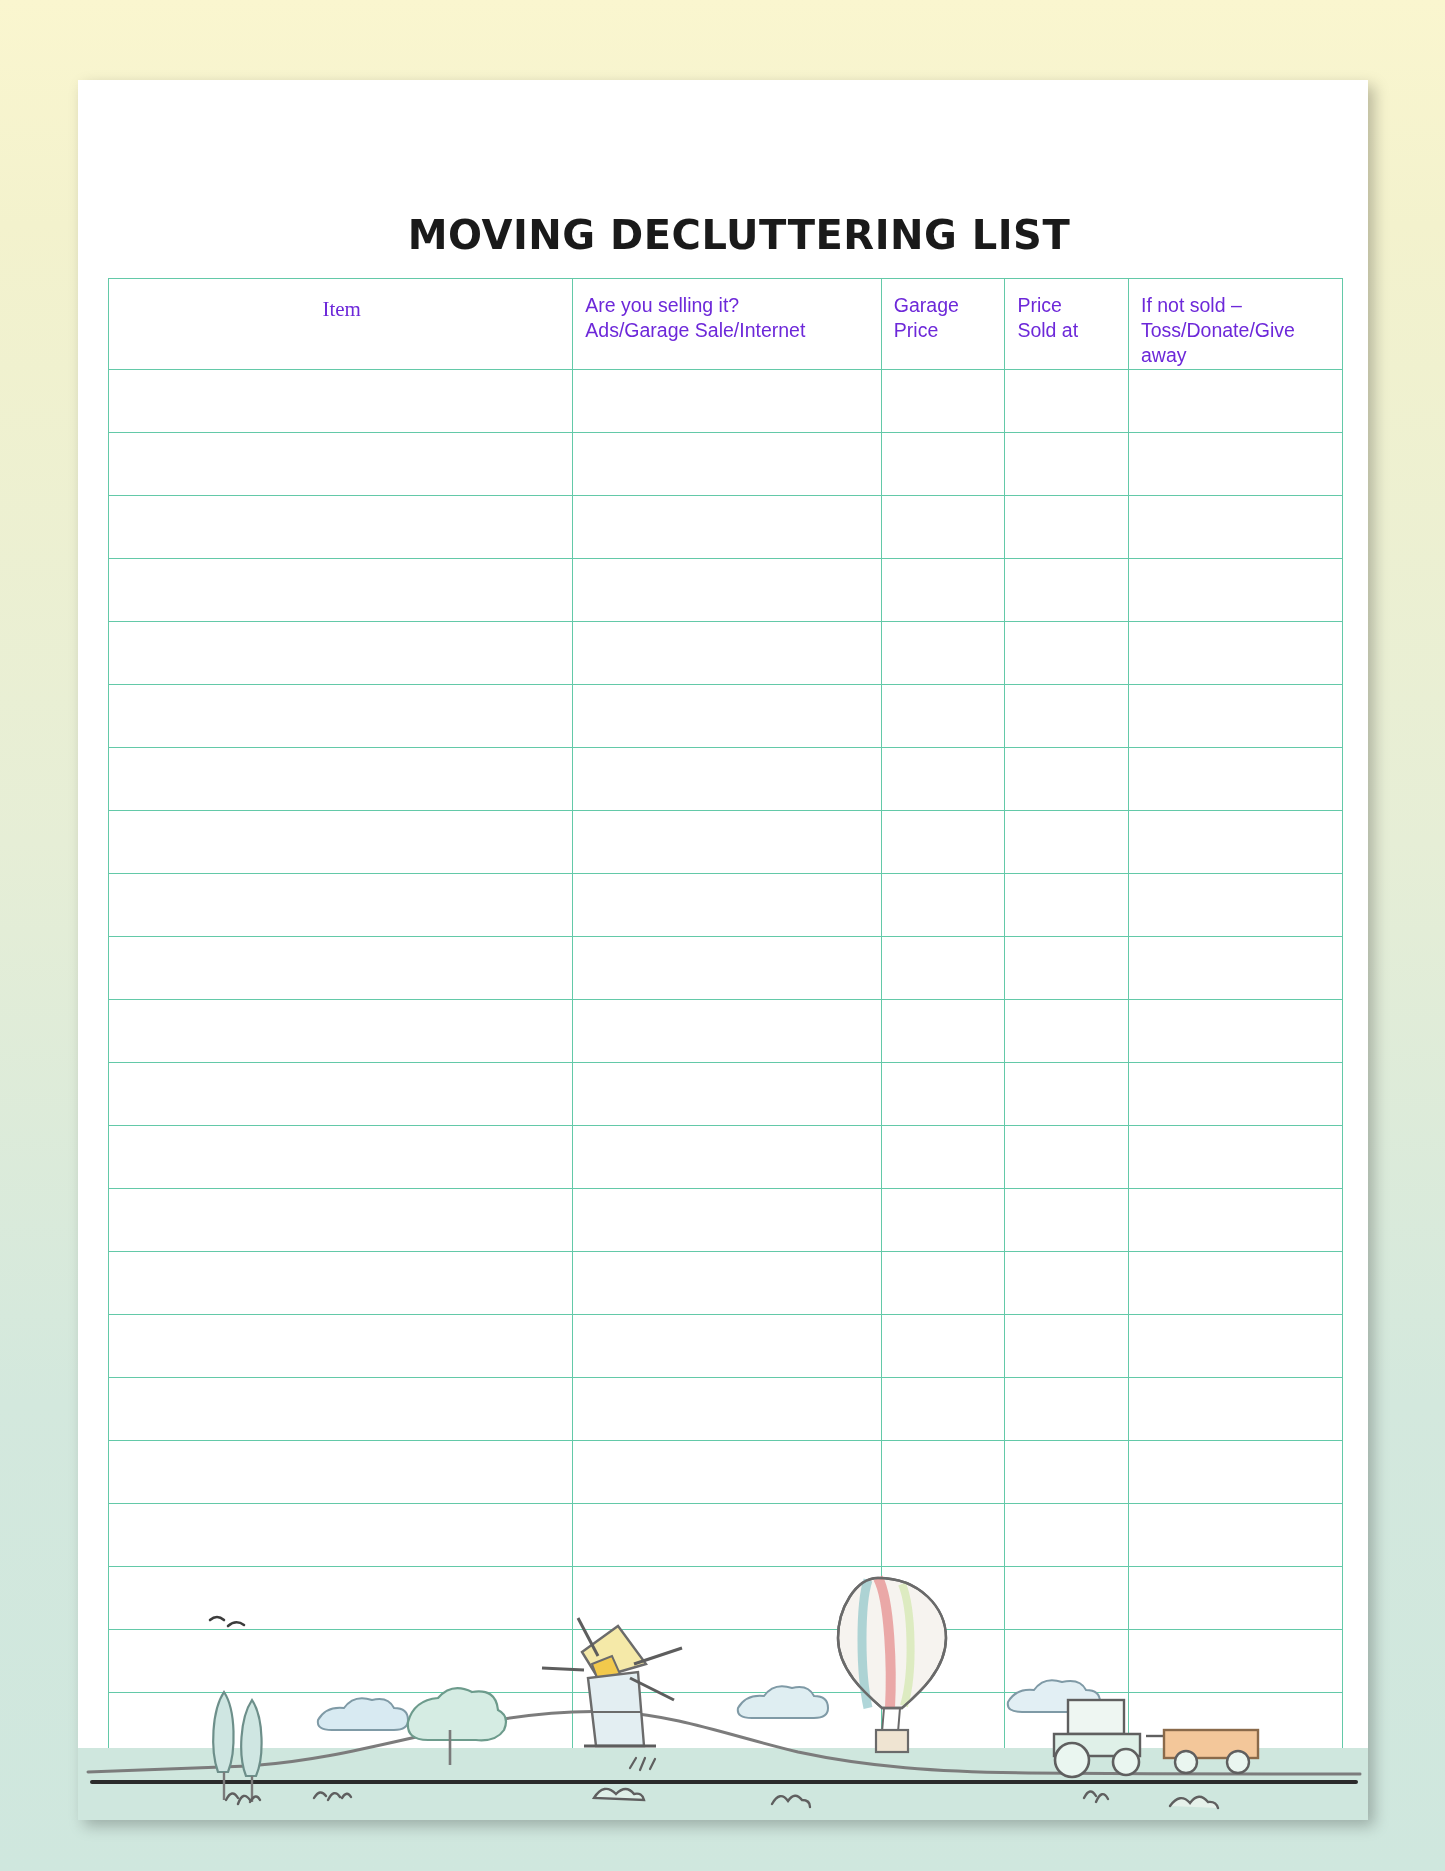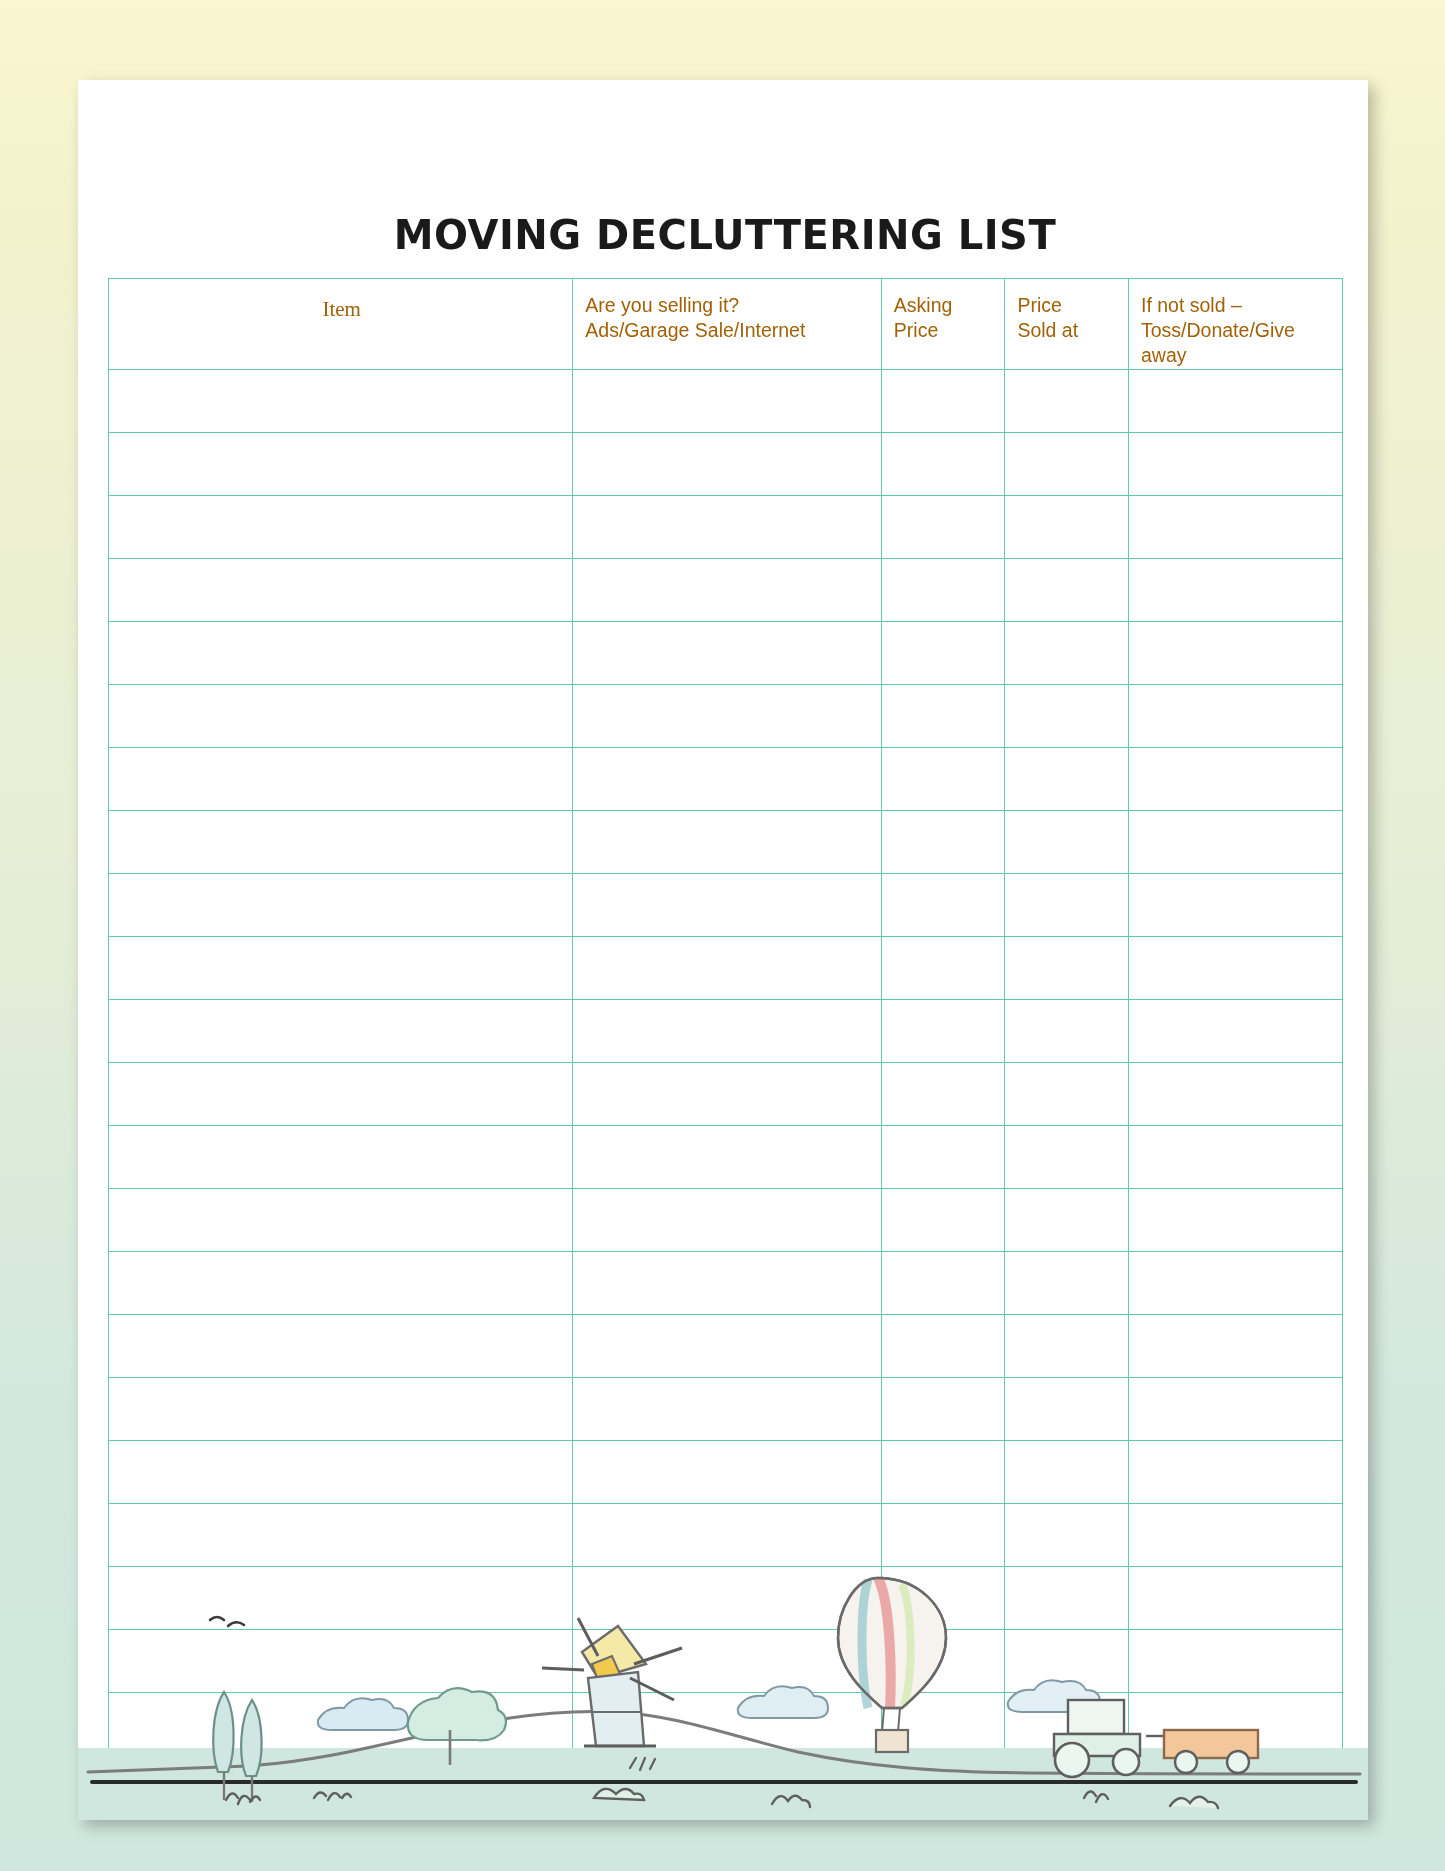"MOVING DECLUTTERING LIST" .doc-title { left: 2px -> 16px }
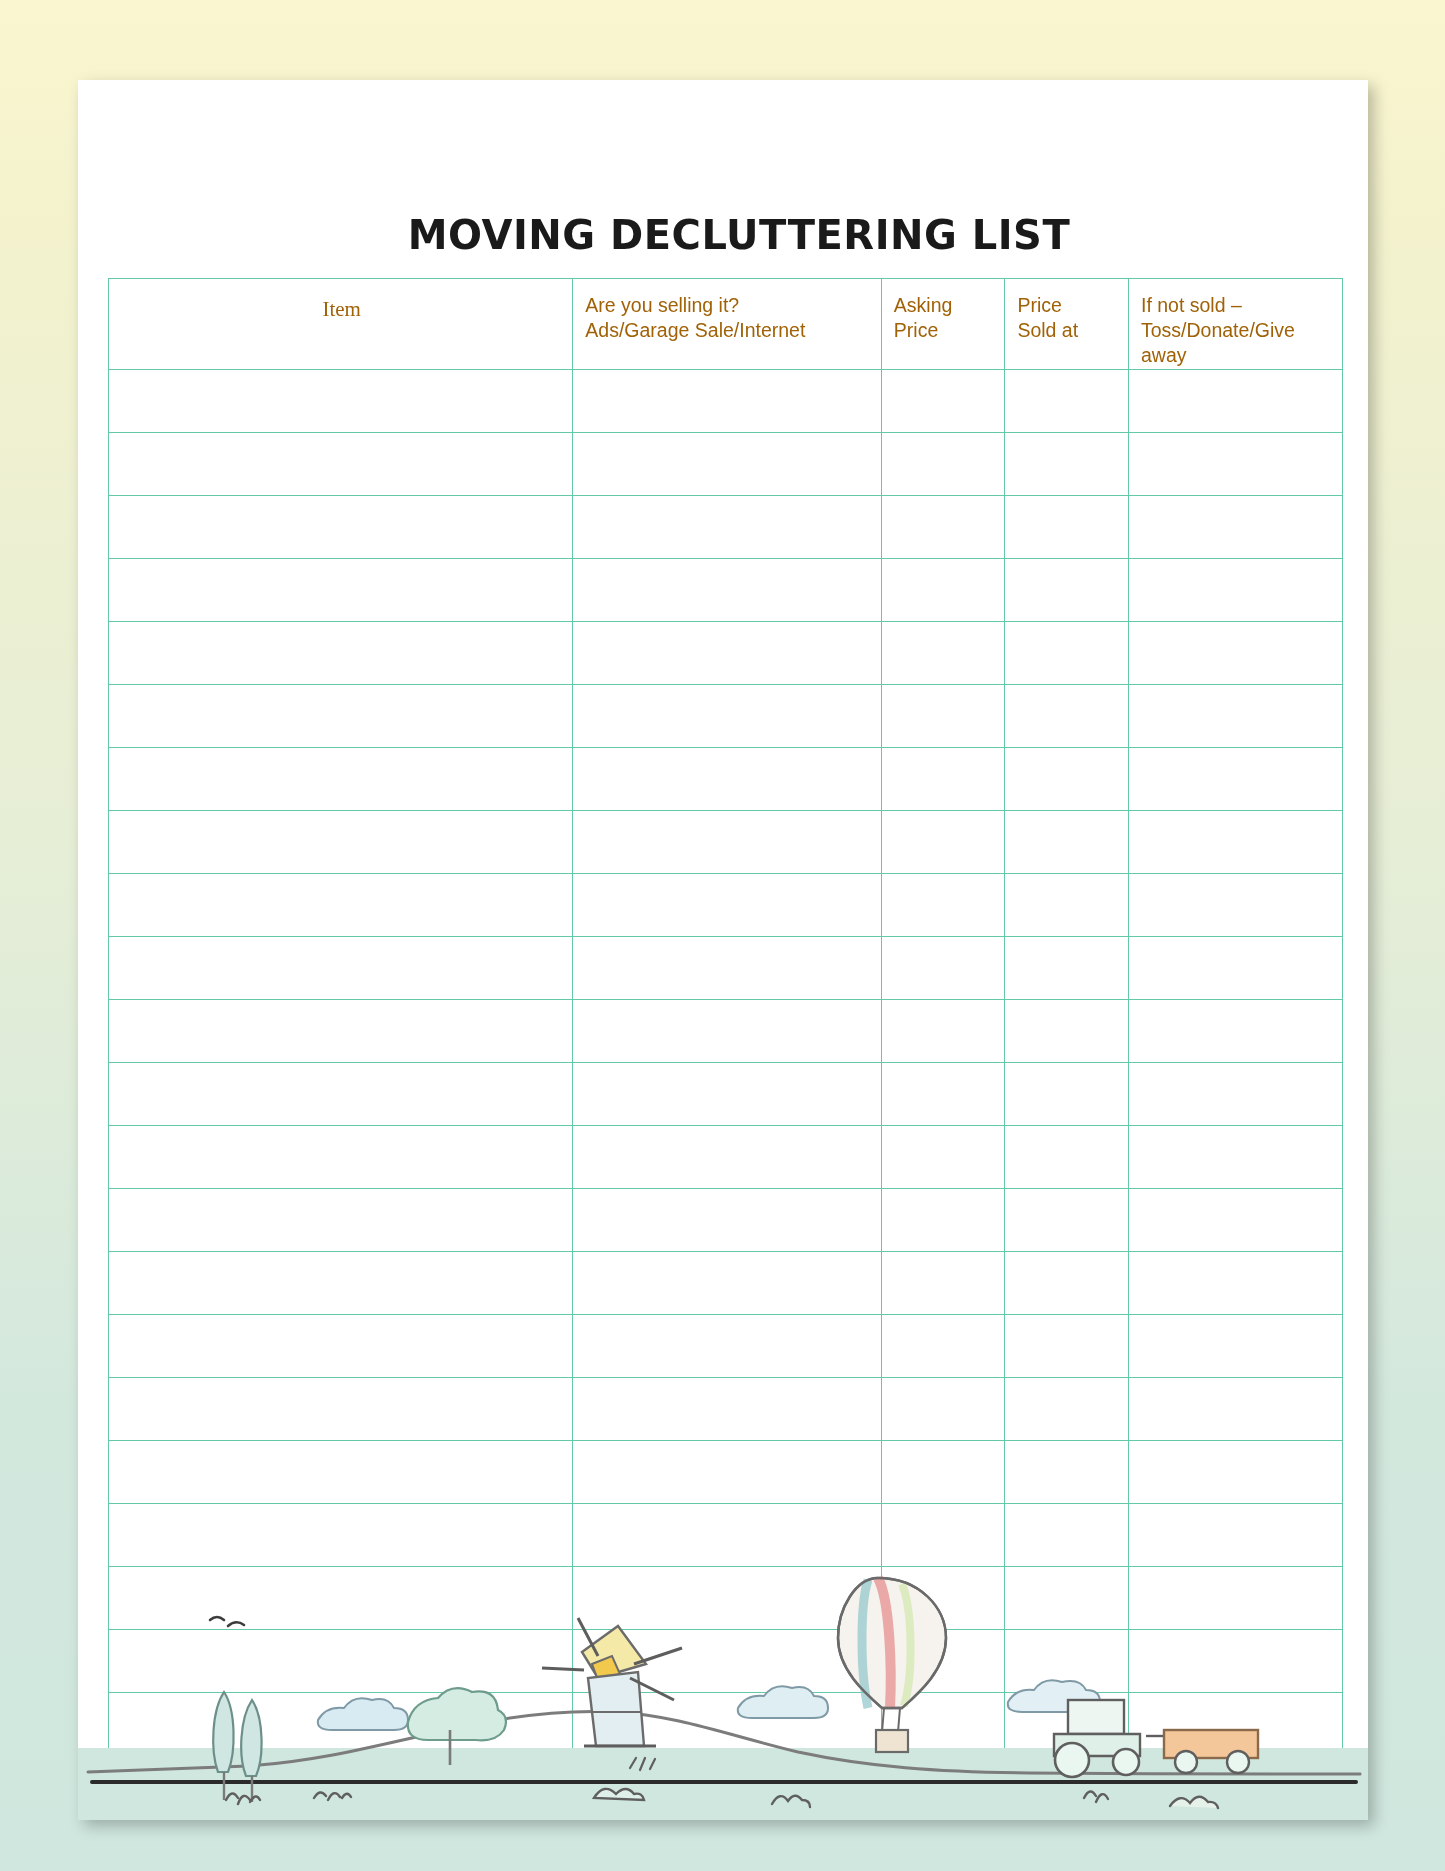"Item" .th-inner { color: #a16207 -> #6d28d9 }
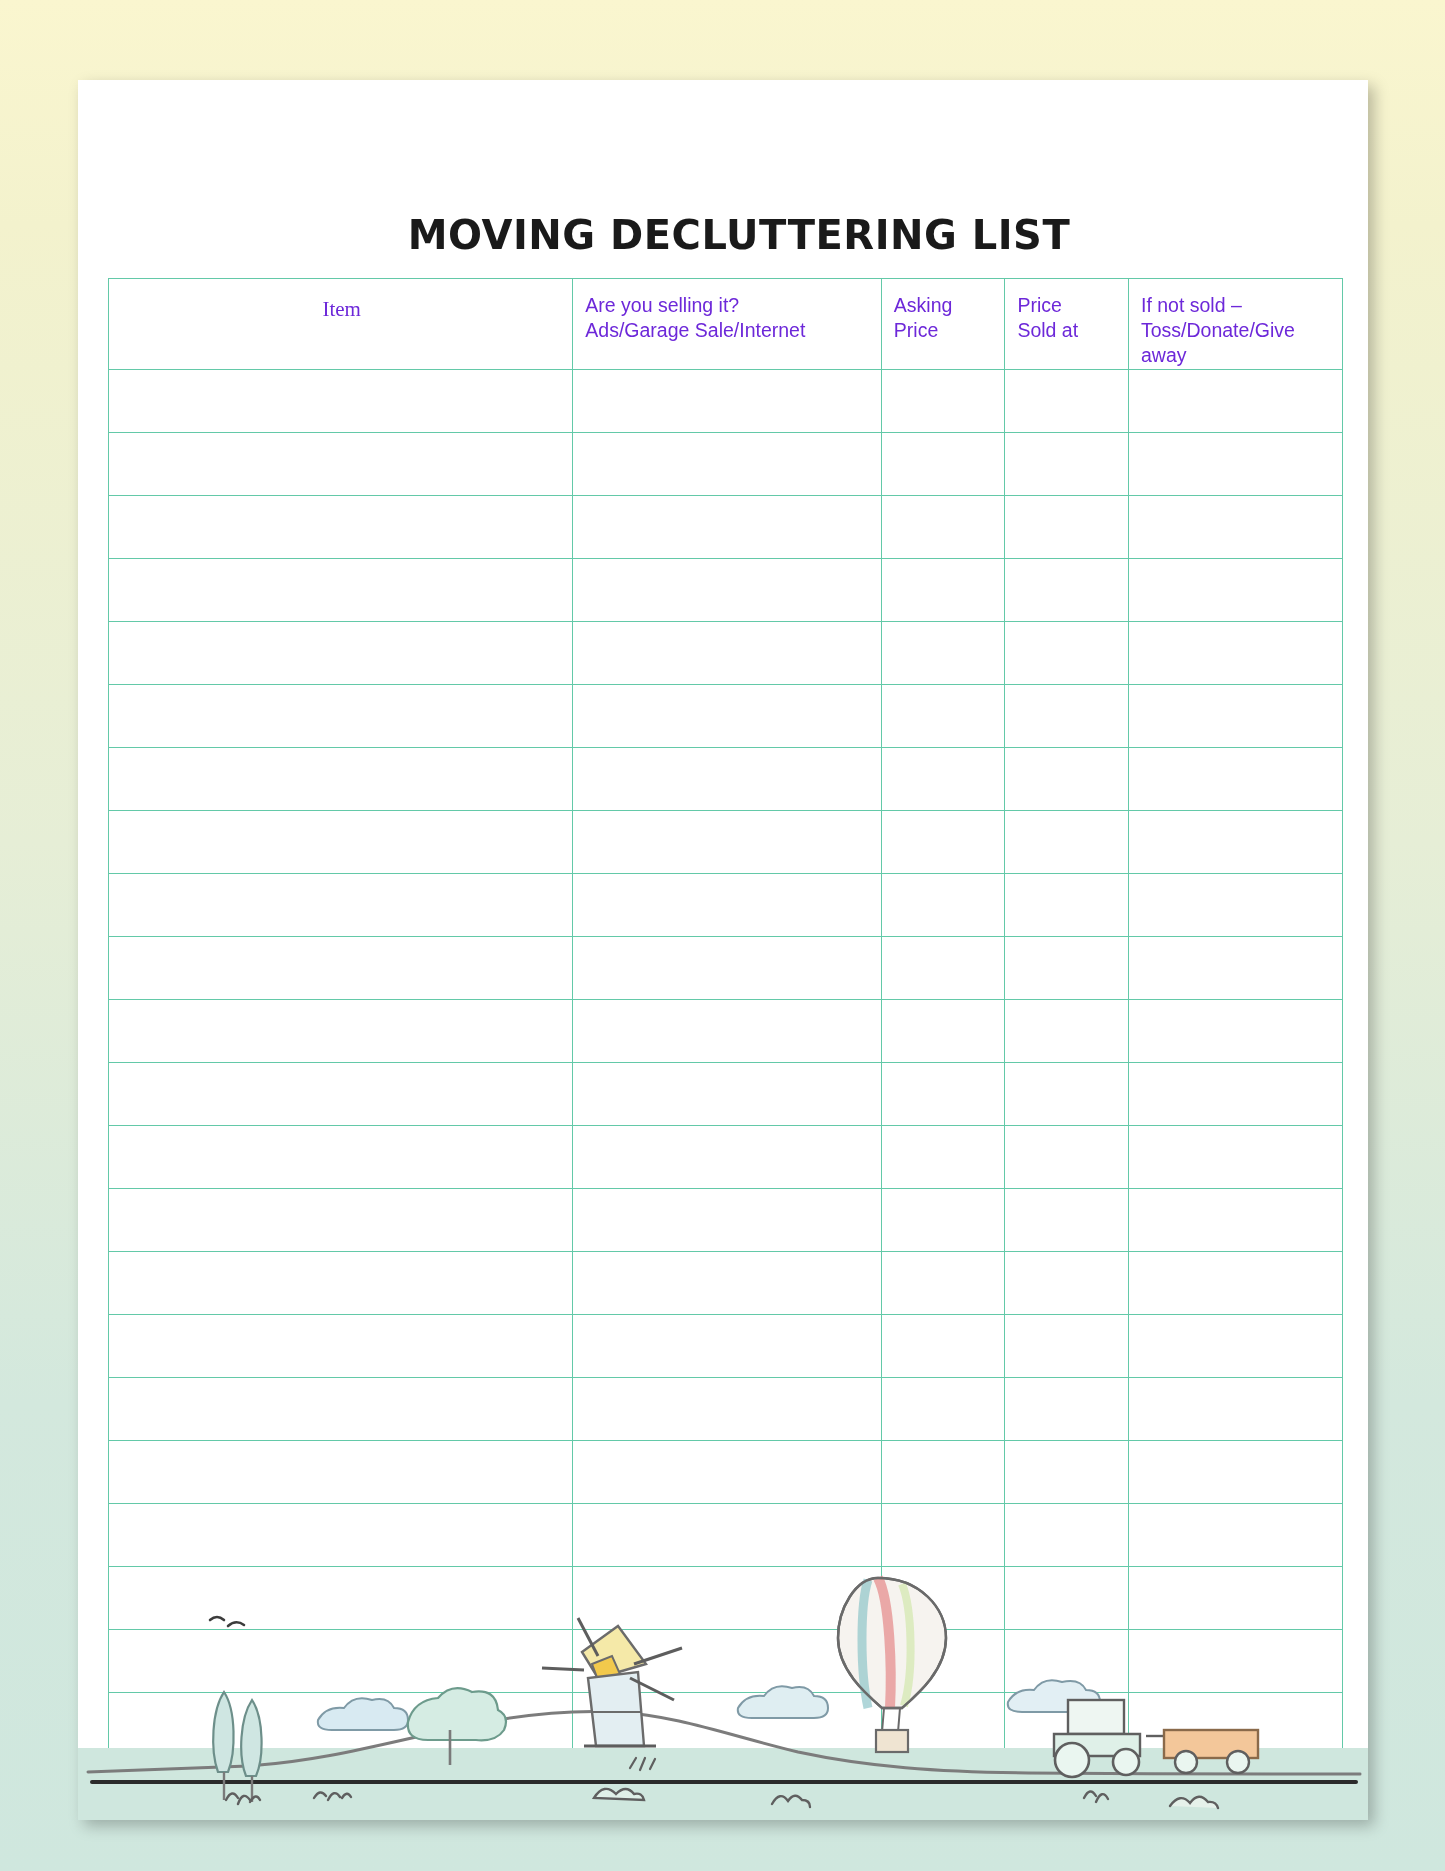"Asking" div.th-inner { text: Asking -> Garage }
